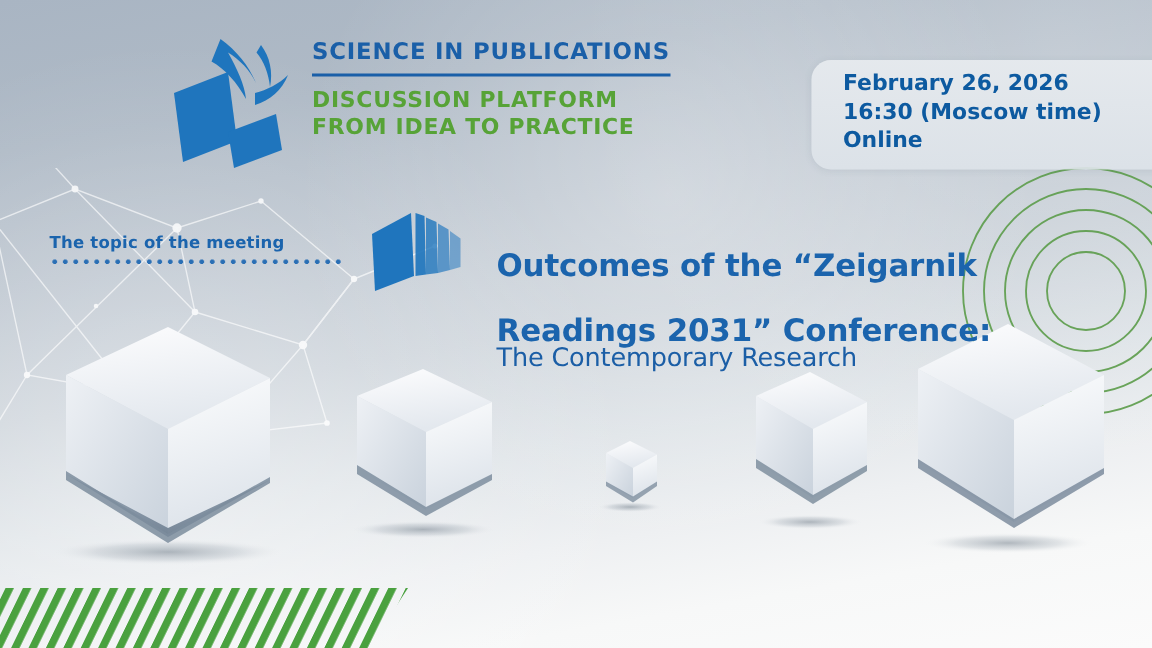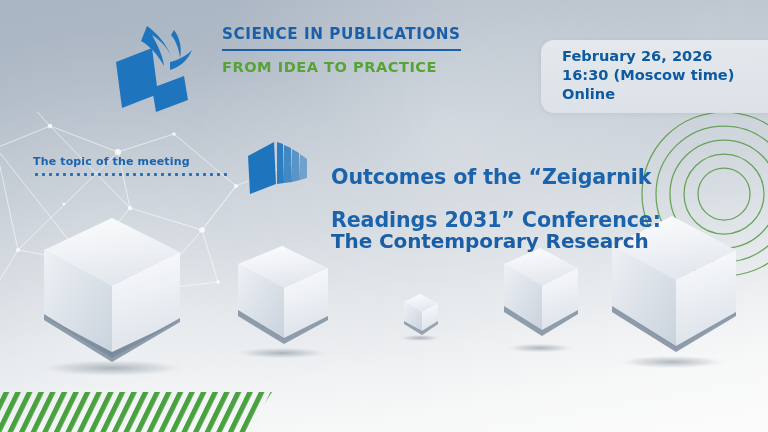"SCIENCE IN PUBLICATIONS" #logo-block { gap: 22px -> 8px }
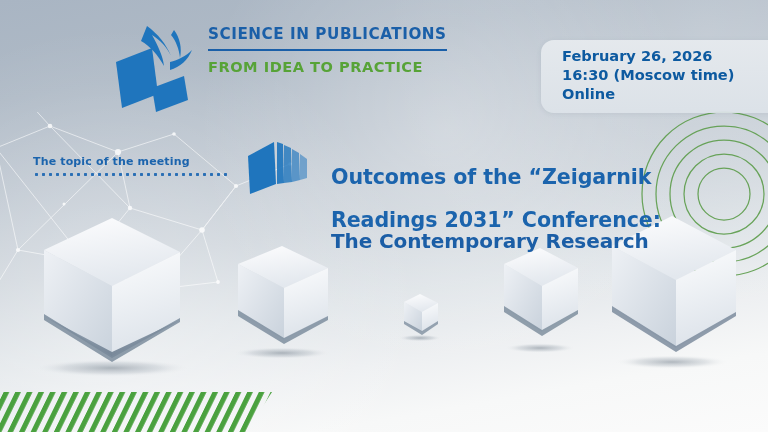"DISCUSSION PLATFORM" div.logo-line2 { html: none -> <div>DISCUSSION PLATFORM</div> }
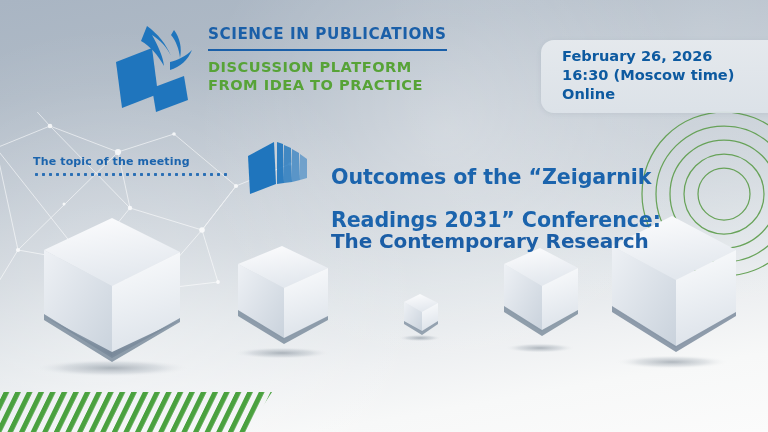"The Contemporary Research" .subheadline-line { font-size: 20px -> 17px; font-weight: bold -> normal }
